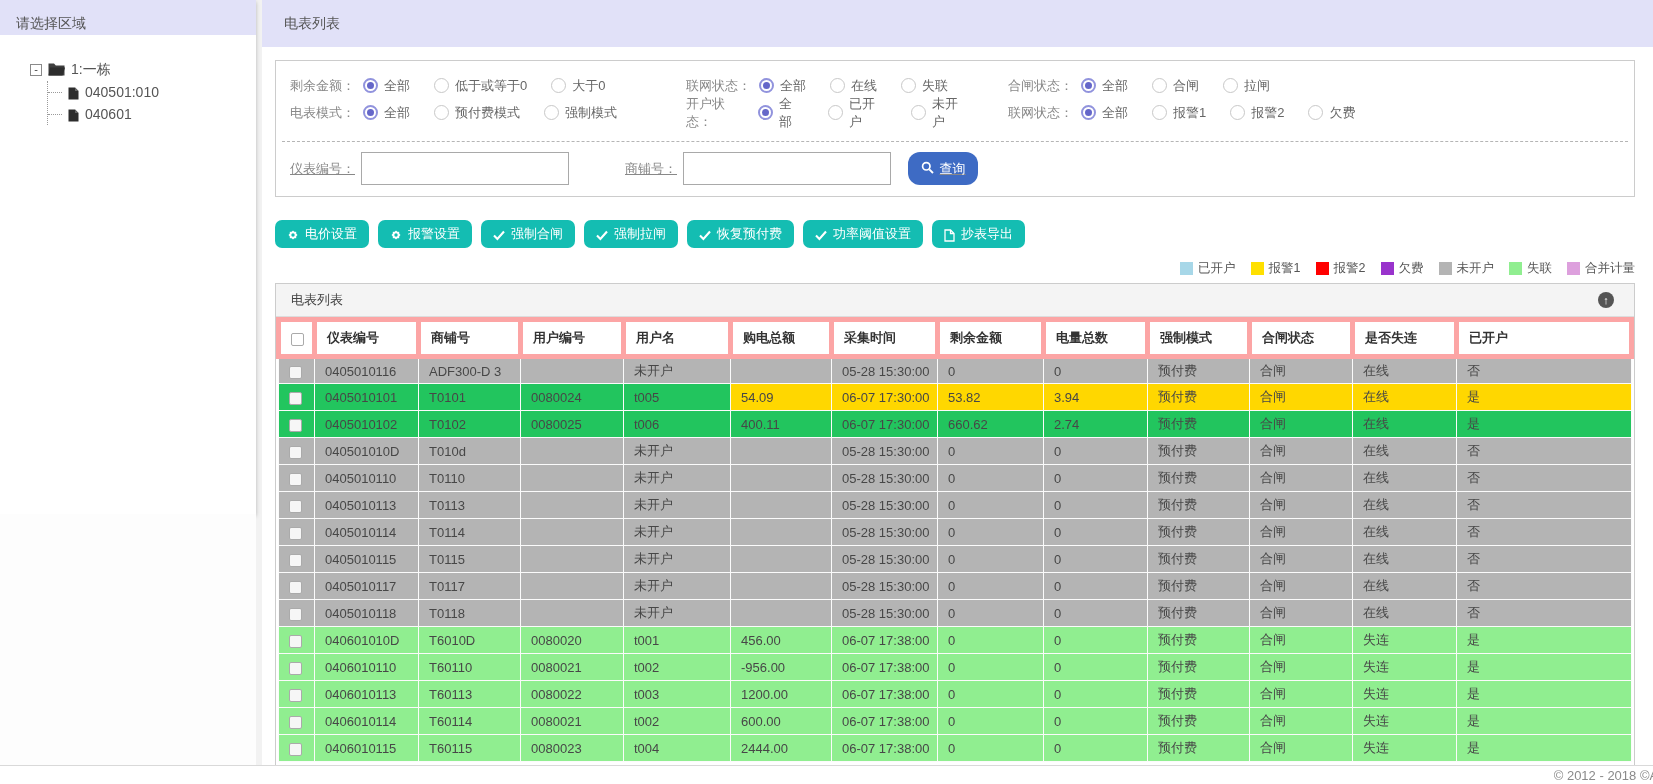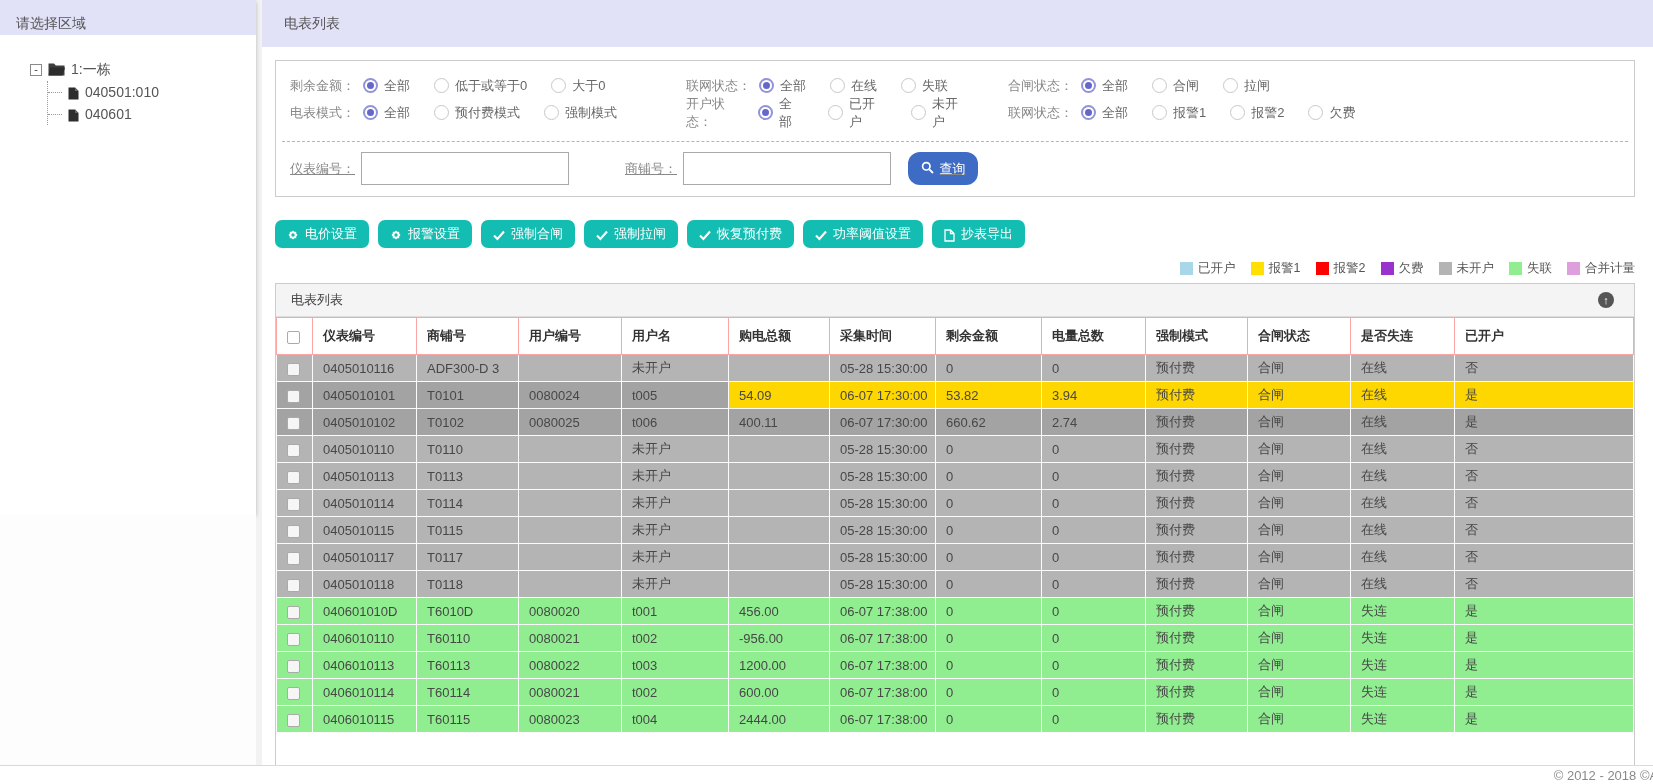"仪表编号" th { border: 1px solid #fca5a5 -> 5px solid #fca5a5 }
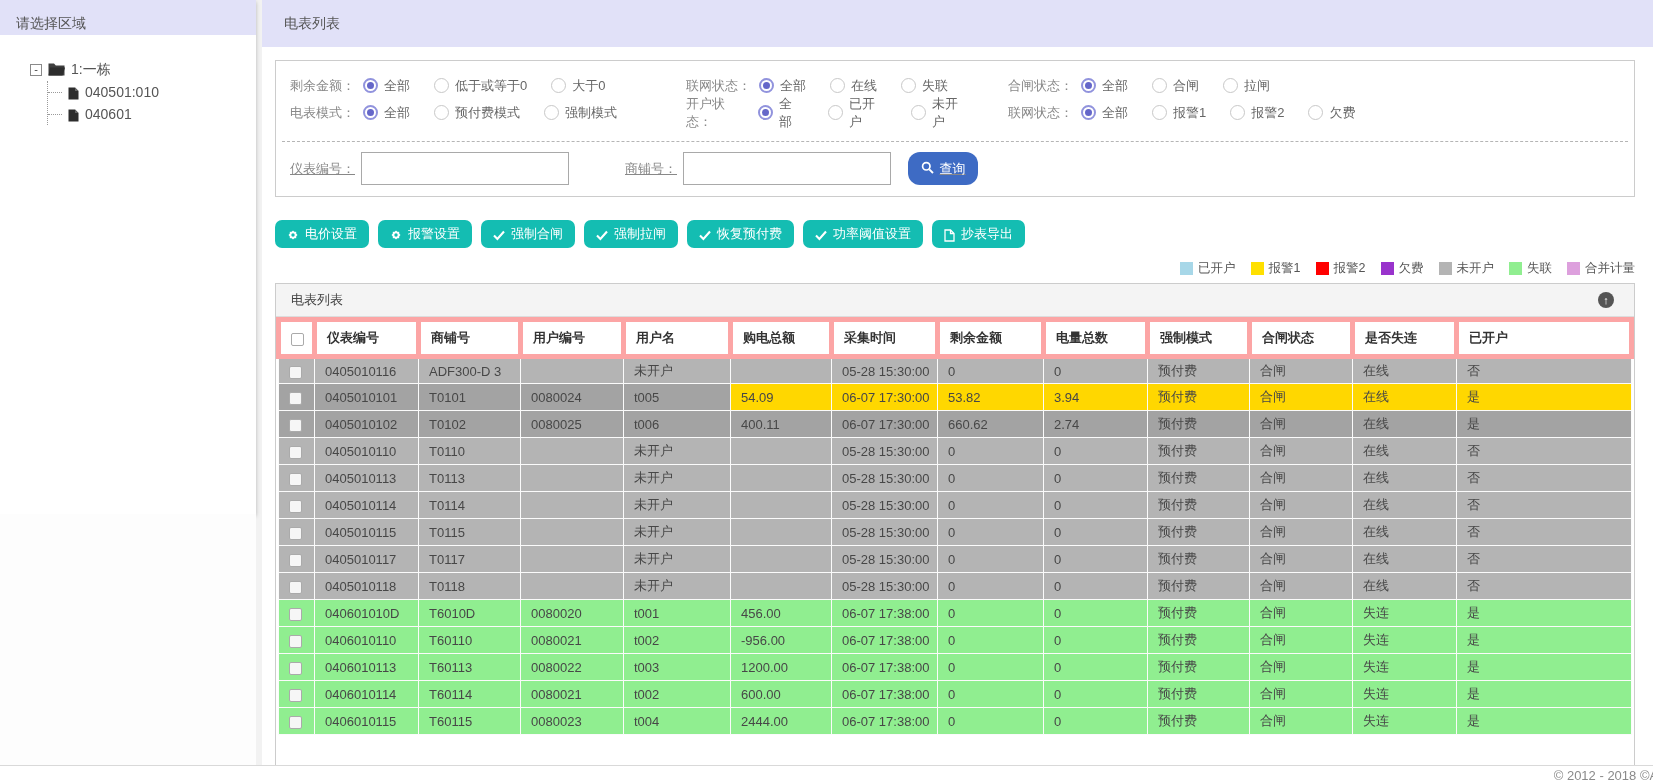"0405010101" tr.r-blue td { background: #a3a3a3 -> #22c55e }
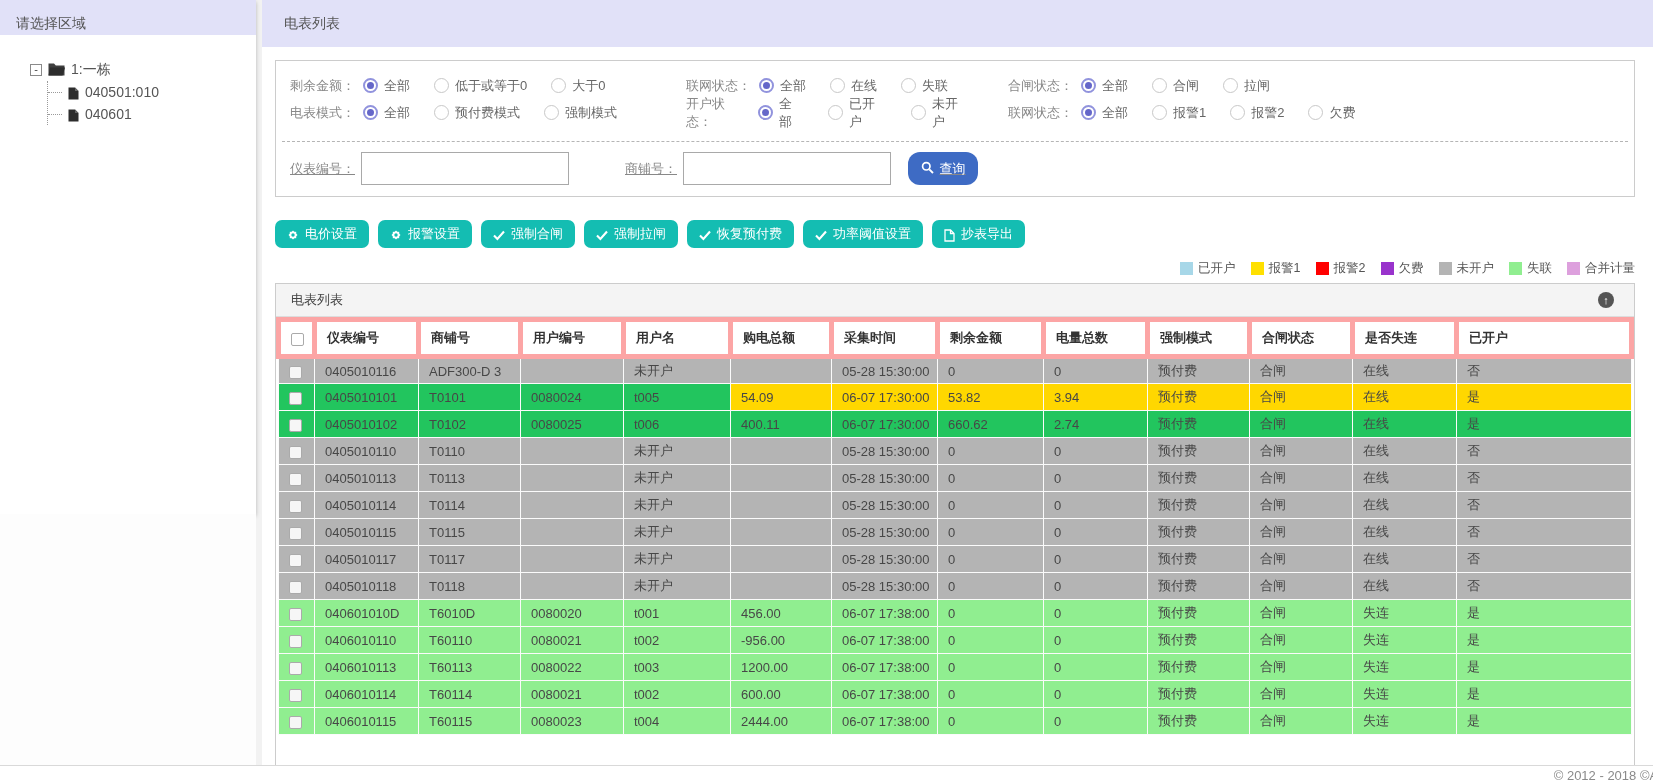"040501010D" tr.r-gray { html: none -> <tr> <td><span></span></td> <td>040501010D</td> <td>T010d</td> <td></td> <td>未开户</td> <td></td> <td>05-28 15:30:00</td> <td>0</td> <td>0</td> <td>预付费</td> <td>合闸</td> <td>在线</td> <td>否</td> </tr> }
